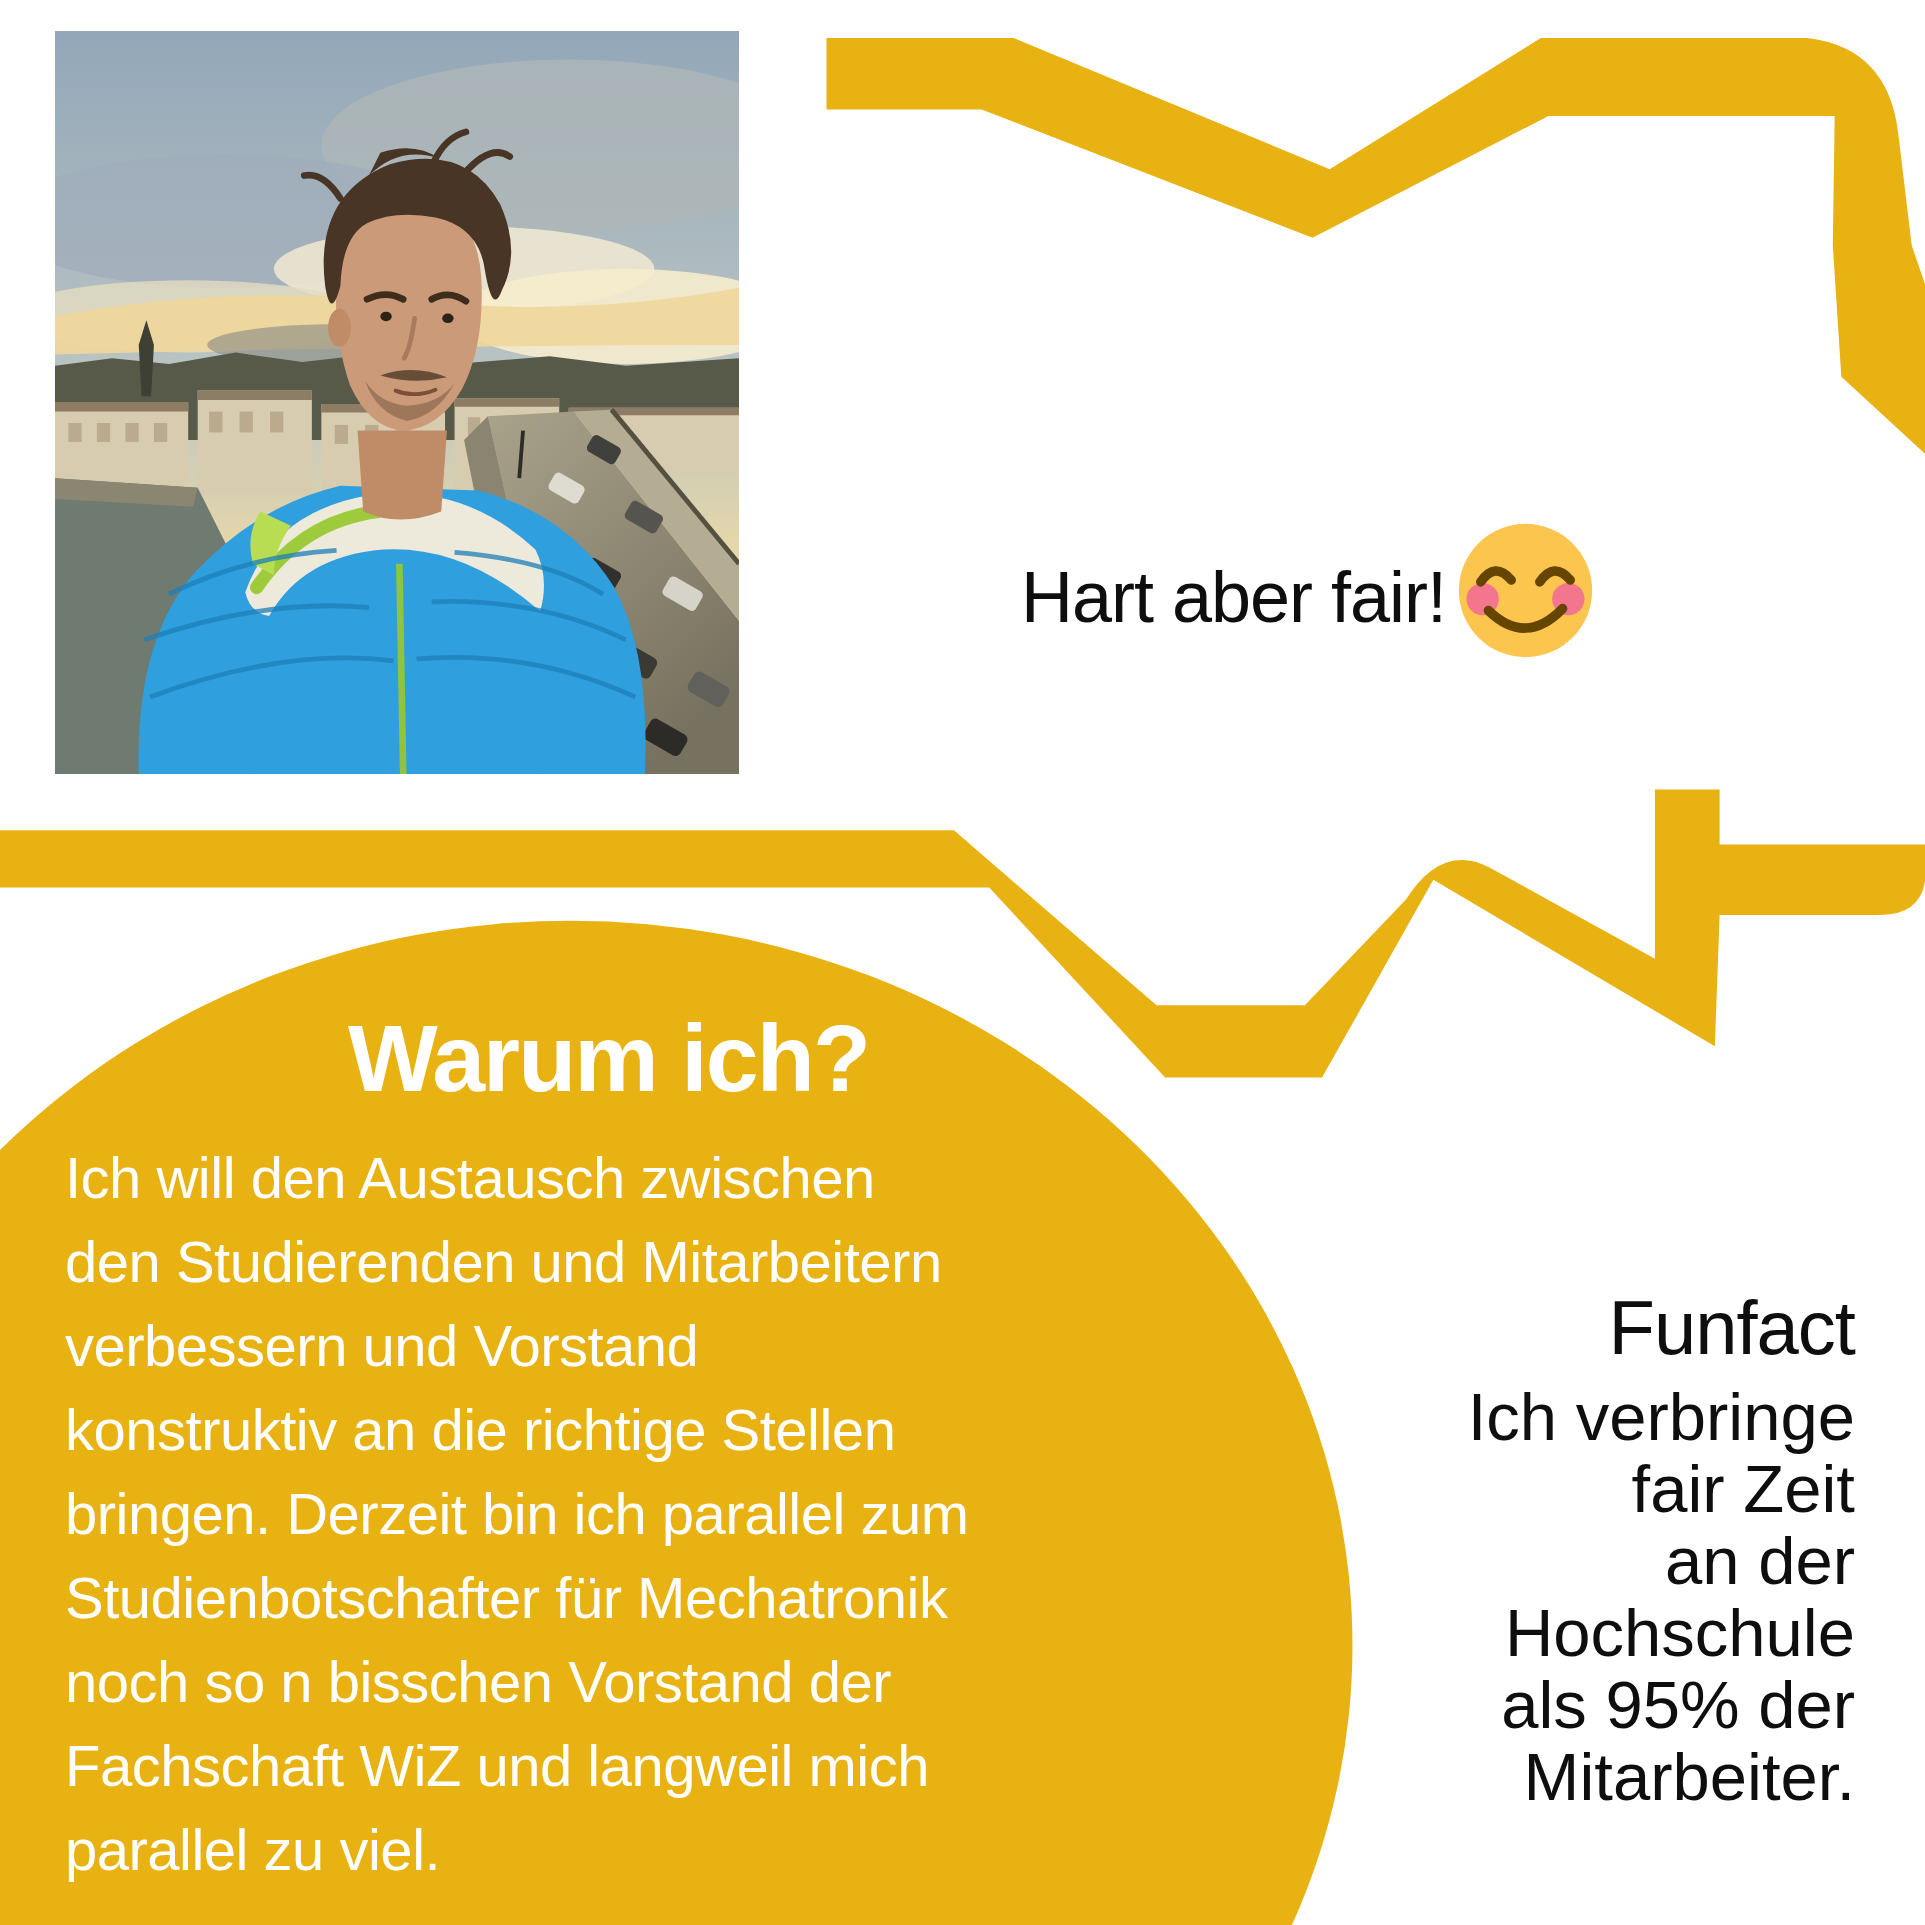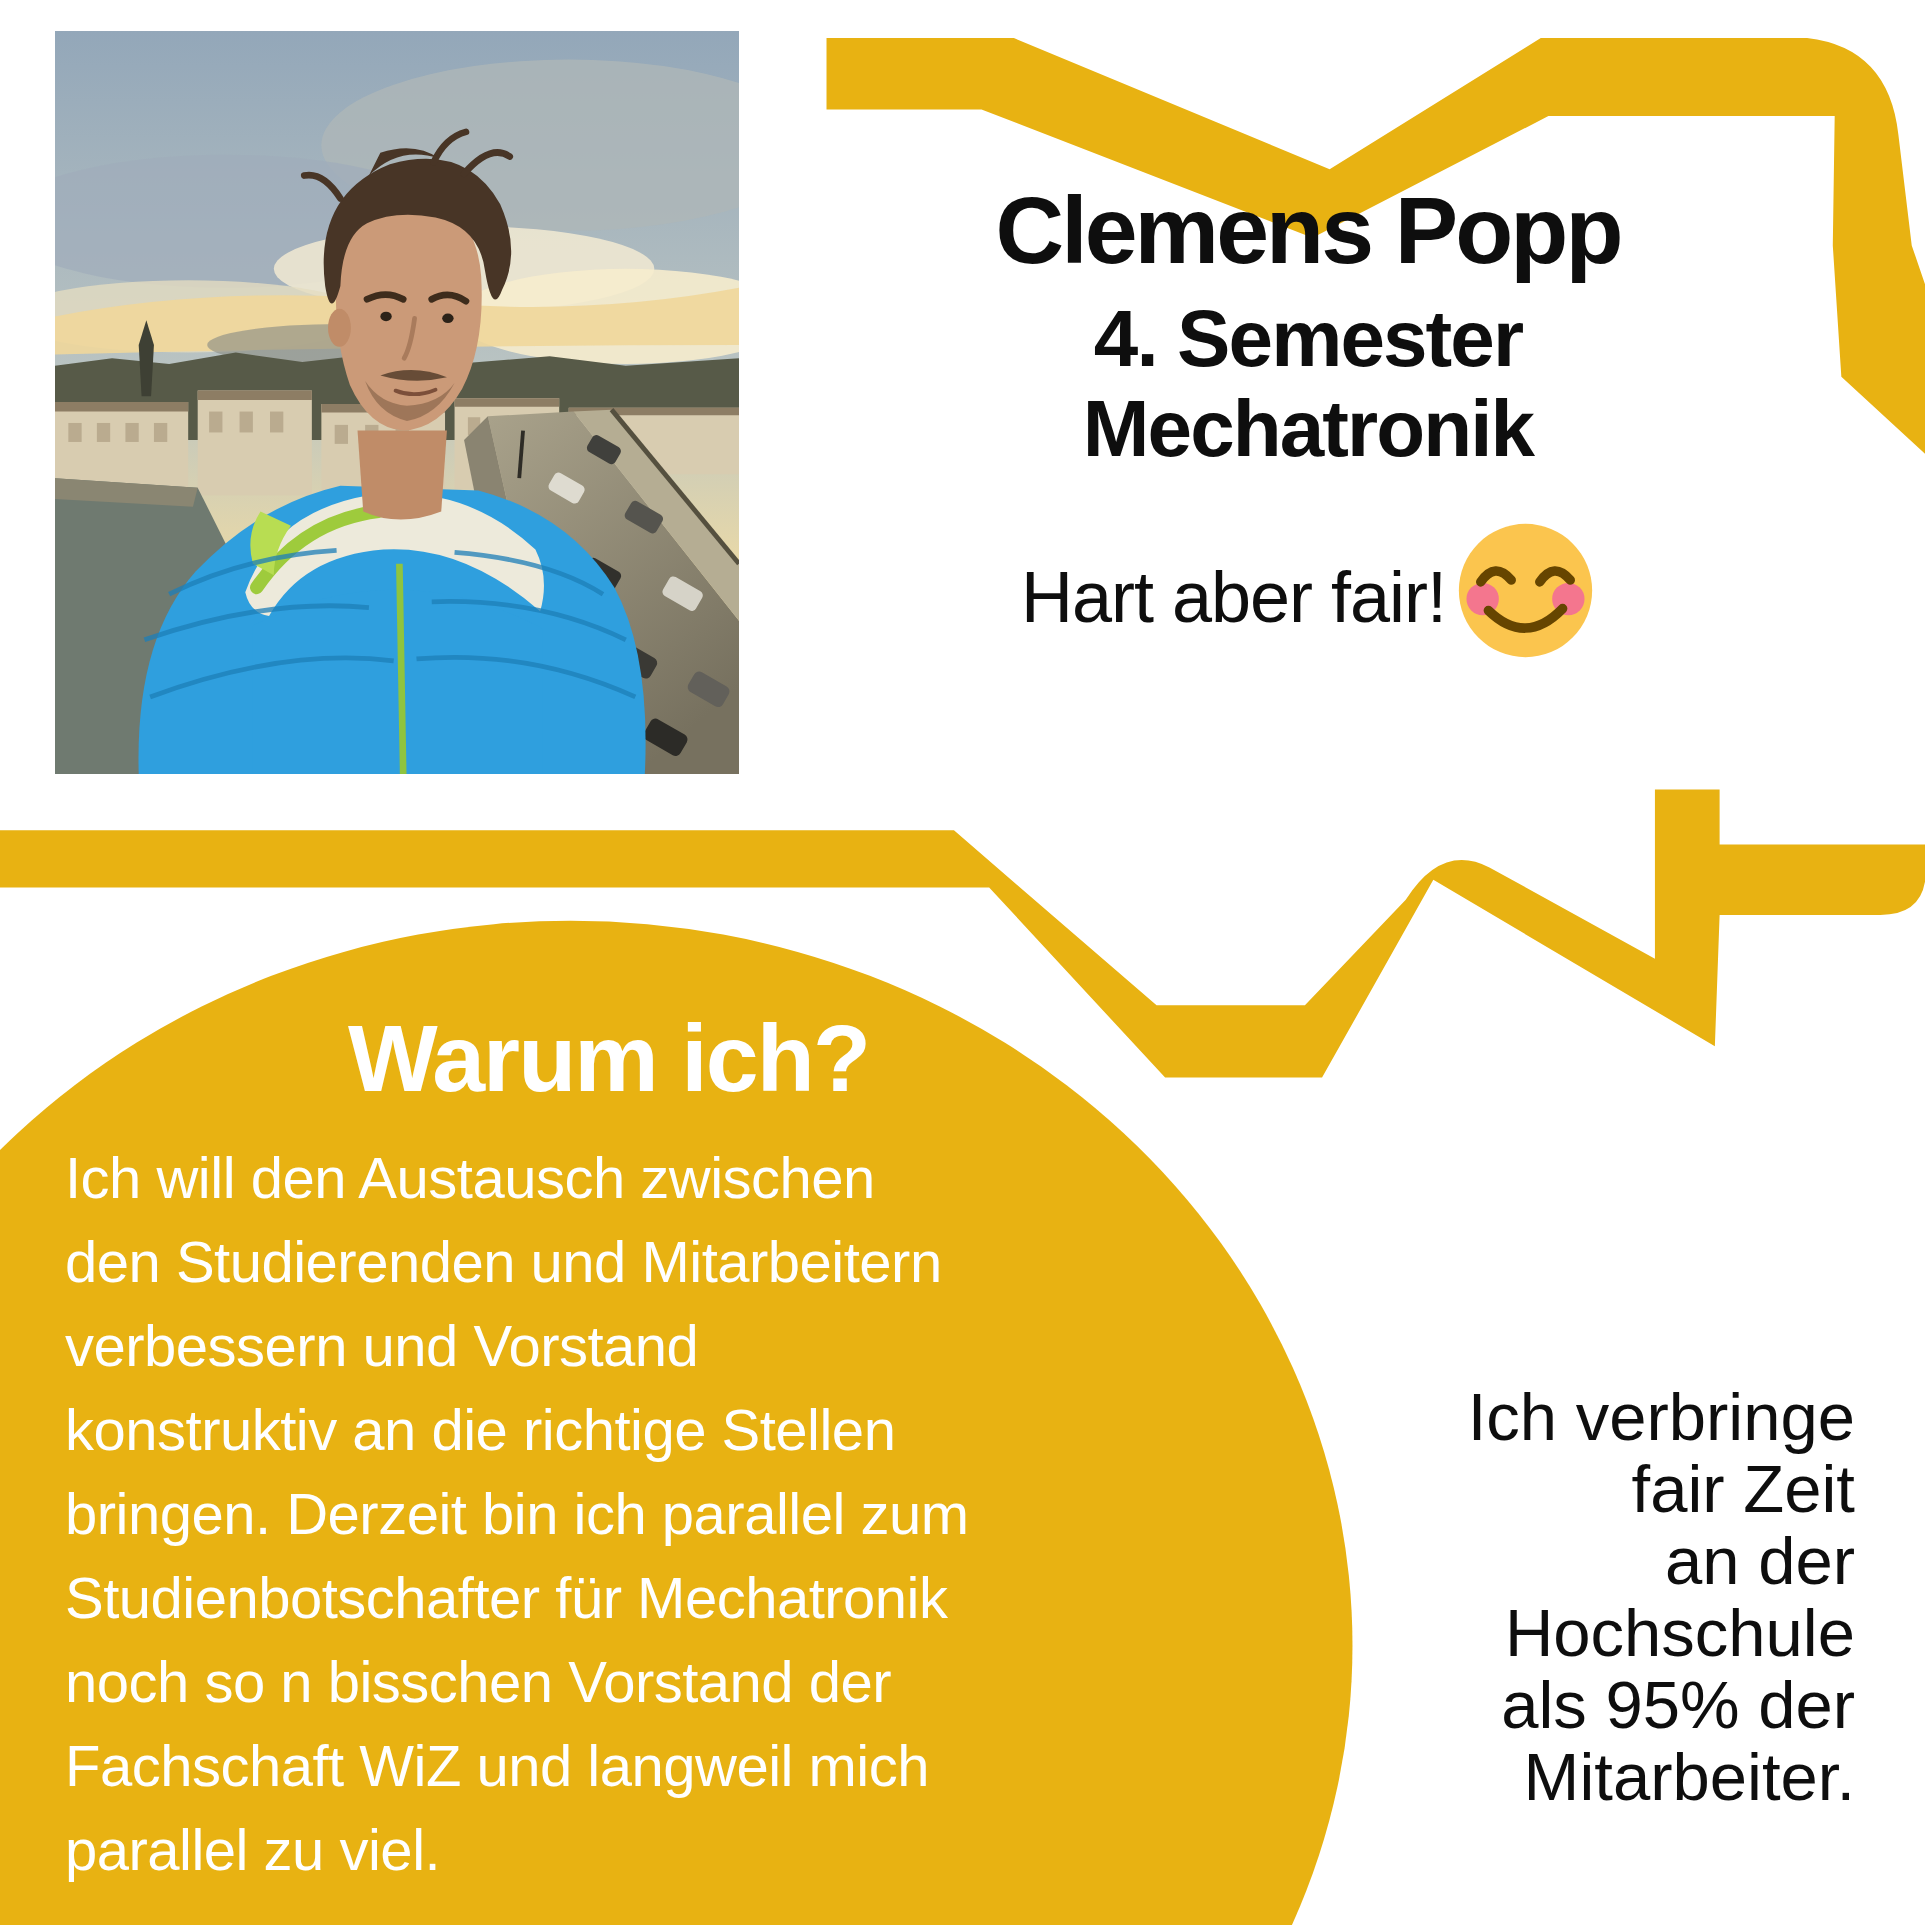"Clemens Popp" div.abs { html: <div> <div>Clemens Popp</div> <div>4. Semester</div> <div>Mechatronik</div> </div> -> none }
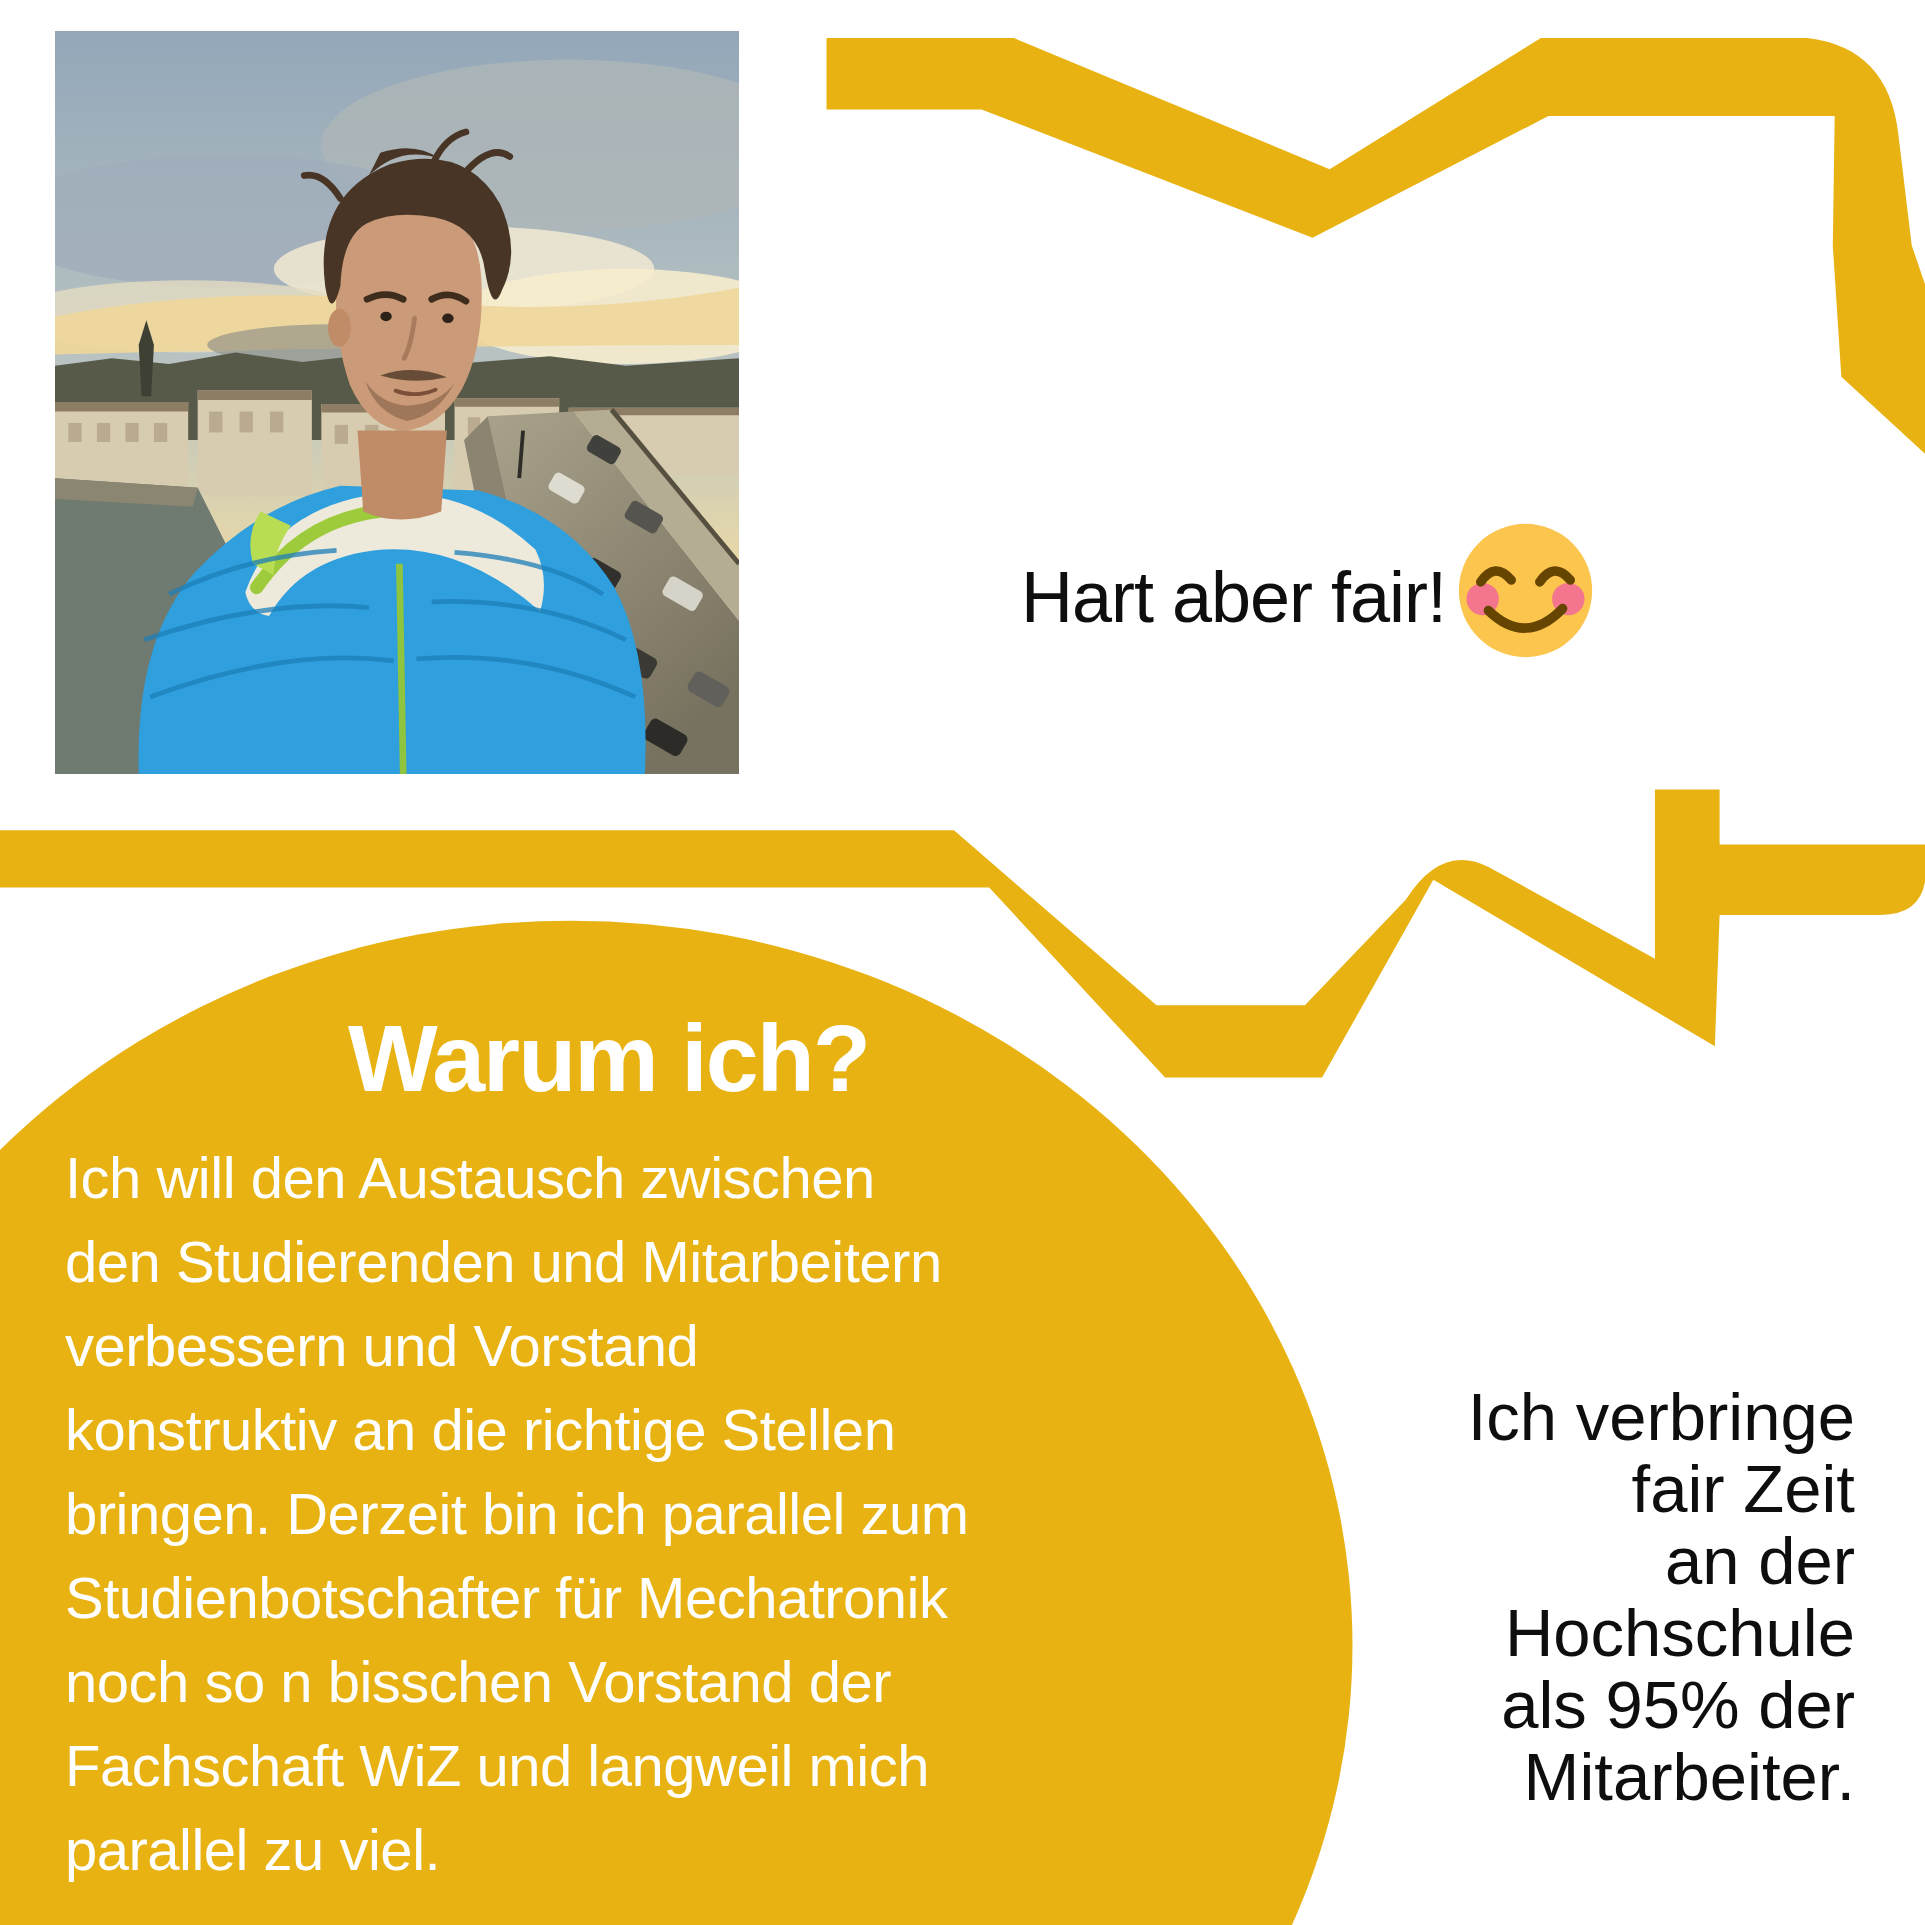"Funfact" div.abs { html: none -> <div>Funfact</div> }
